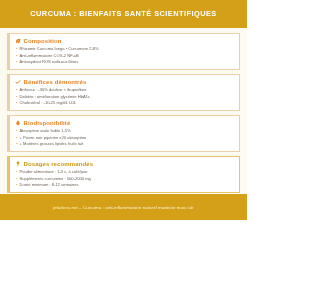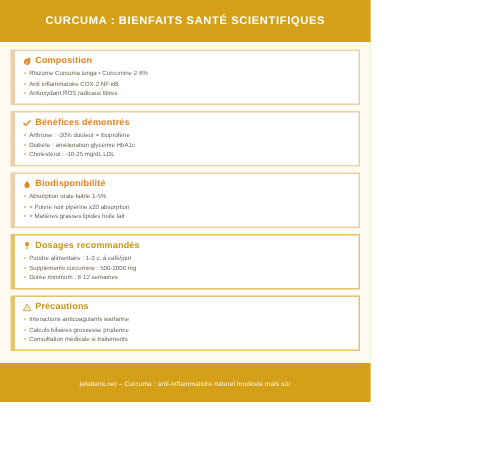"CURCUMA : BIENFAITS SANTÉ SCIENTIFIQUES" .page { height: 268px -> 220px }
